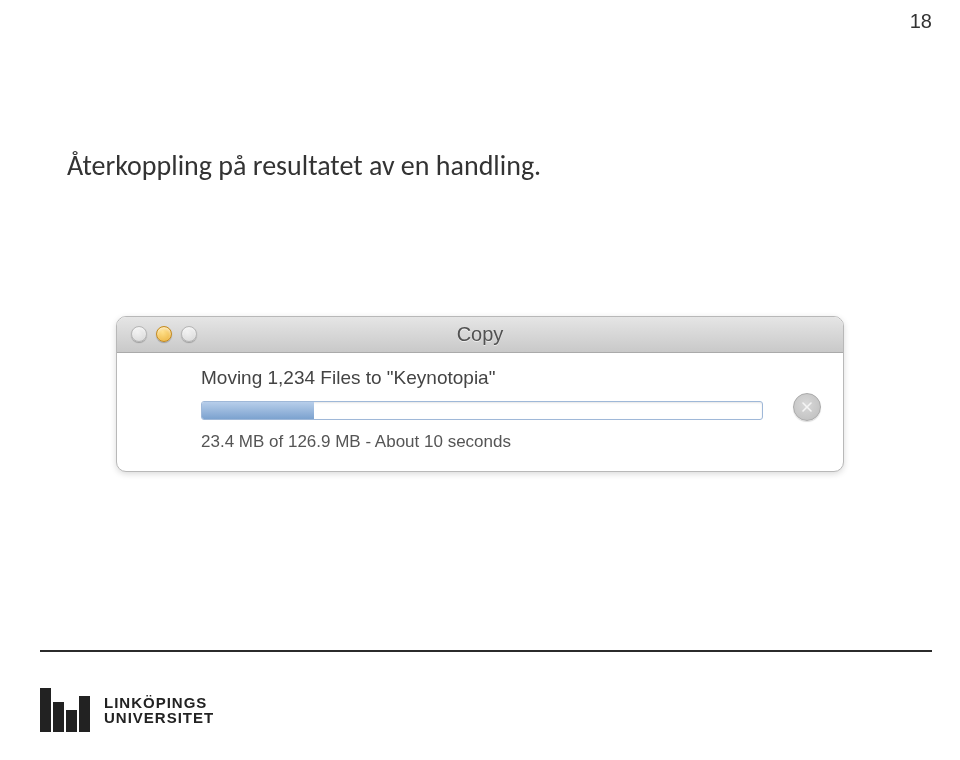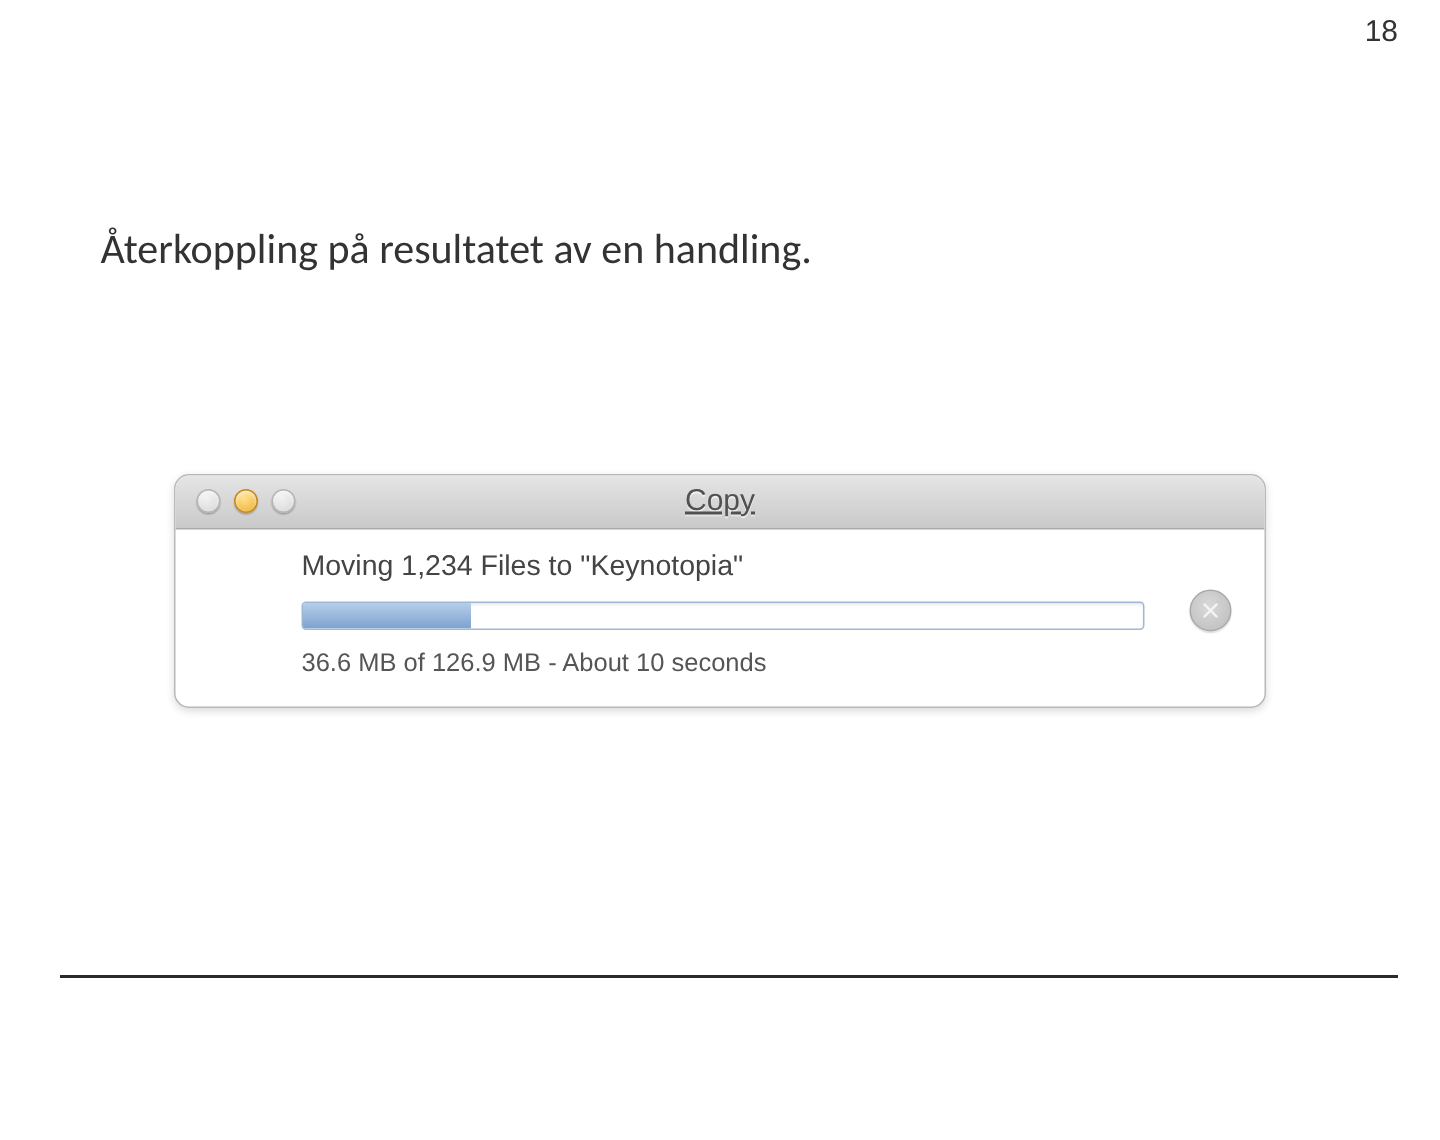"Copy" .titlebar-title { text-decoration: underline -> none }
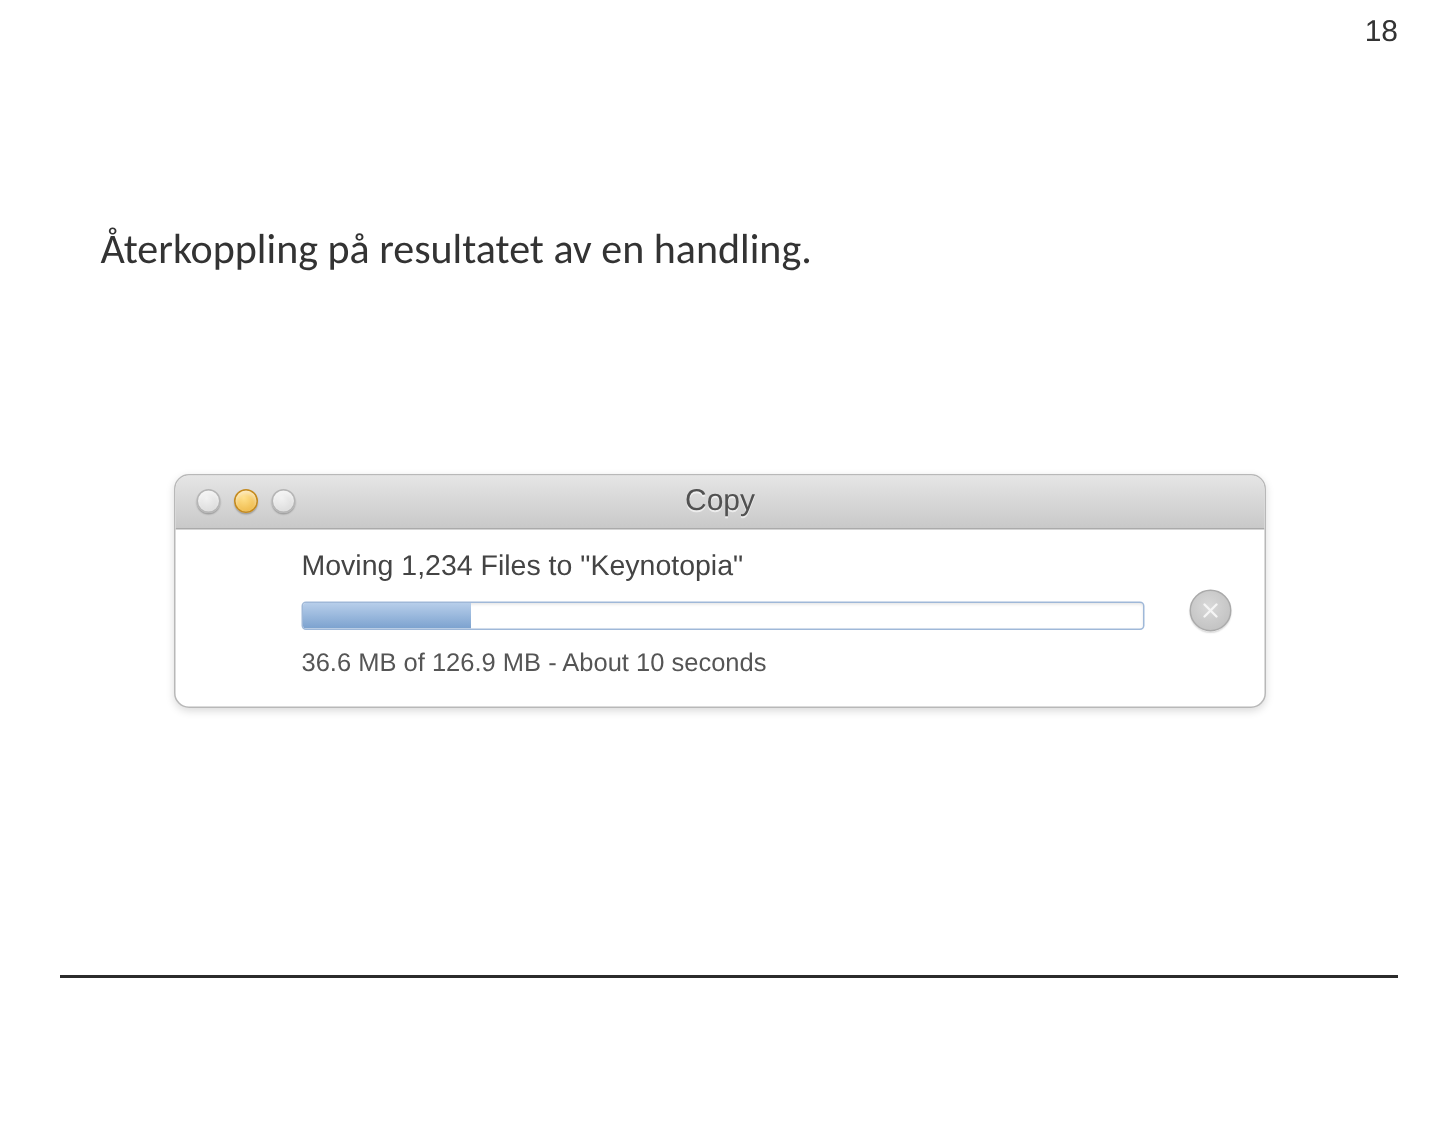"36.6 MB of 126.9 MB" div.status-line { text: 36.6 -> 23.4 }
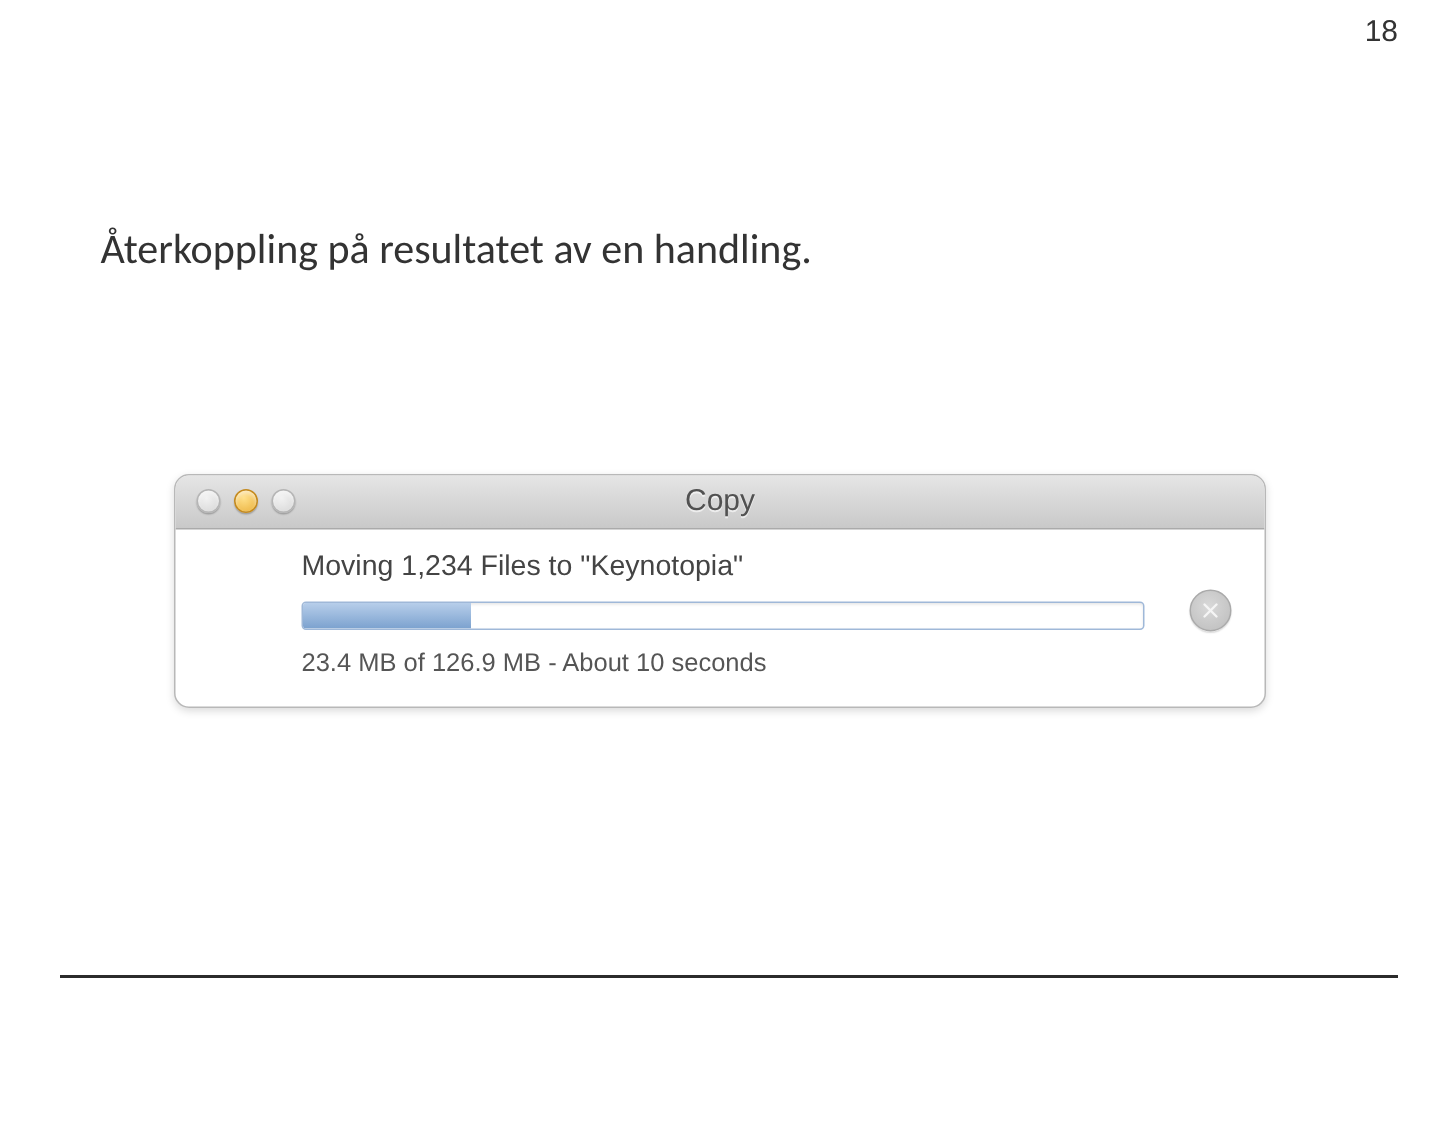"LINKÖPINGS" div.footer-logo { html: none -> <div> <div> <div></div> <div></div> <div></div> <div></div> </div> <div> <span>LINKÖPINGS</span> <span>UNIVERSITET</span> </div> </div> }
